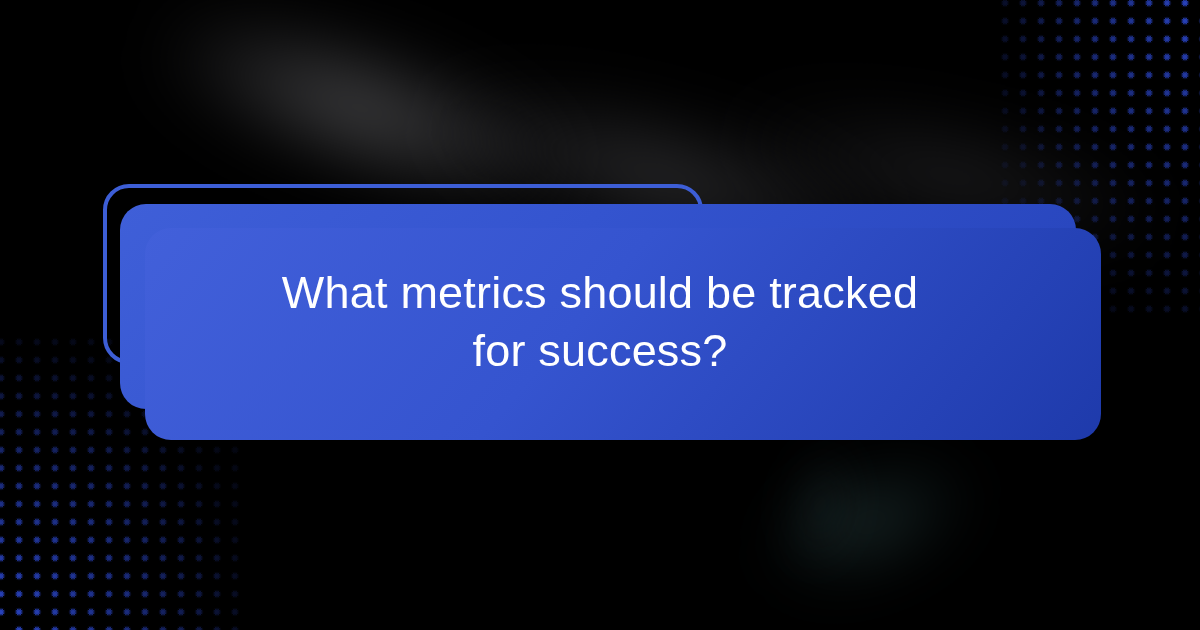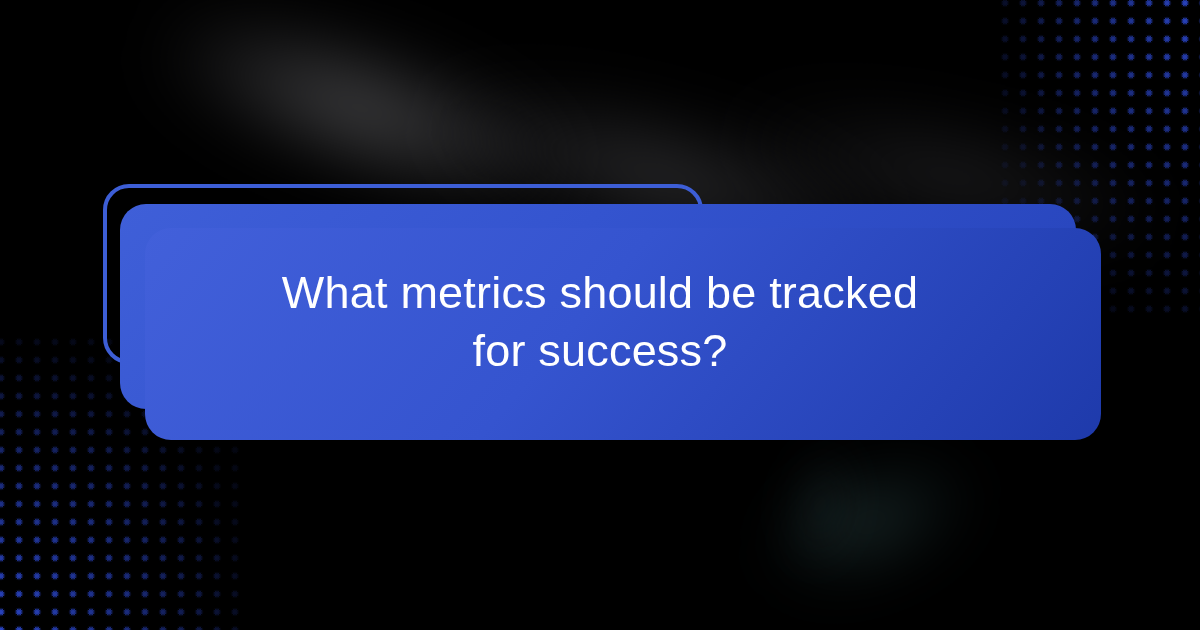"What metrics should be tracked" #stage { border-radius: none -> 14px }
